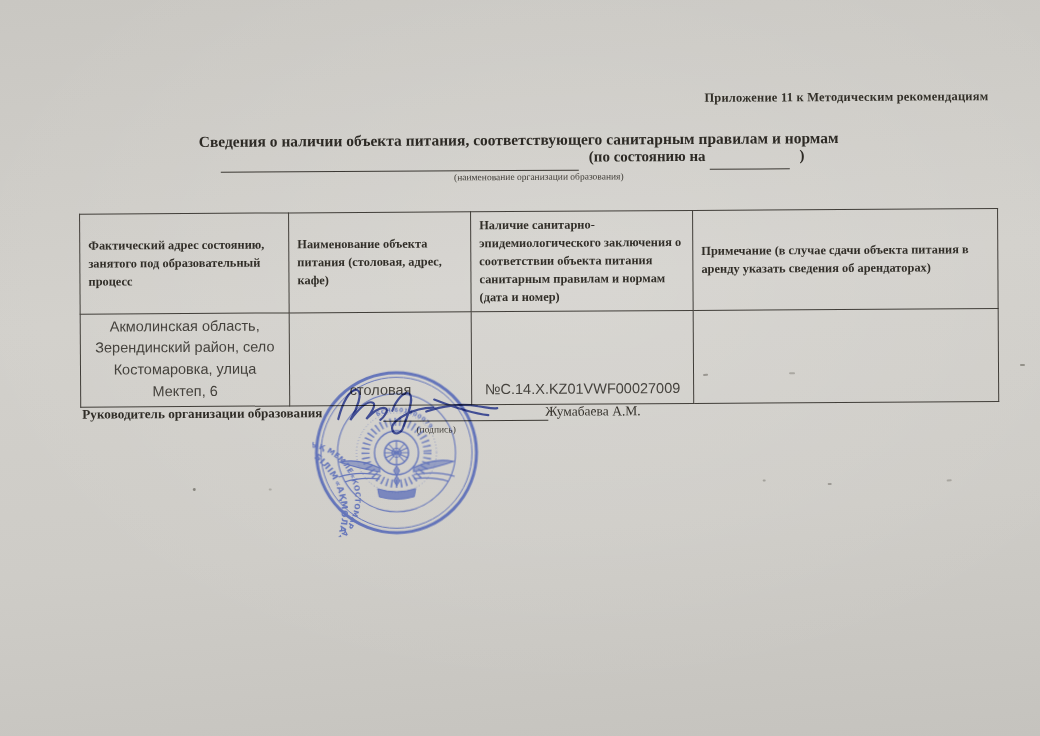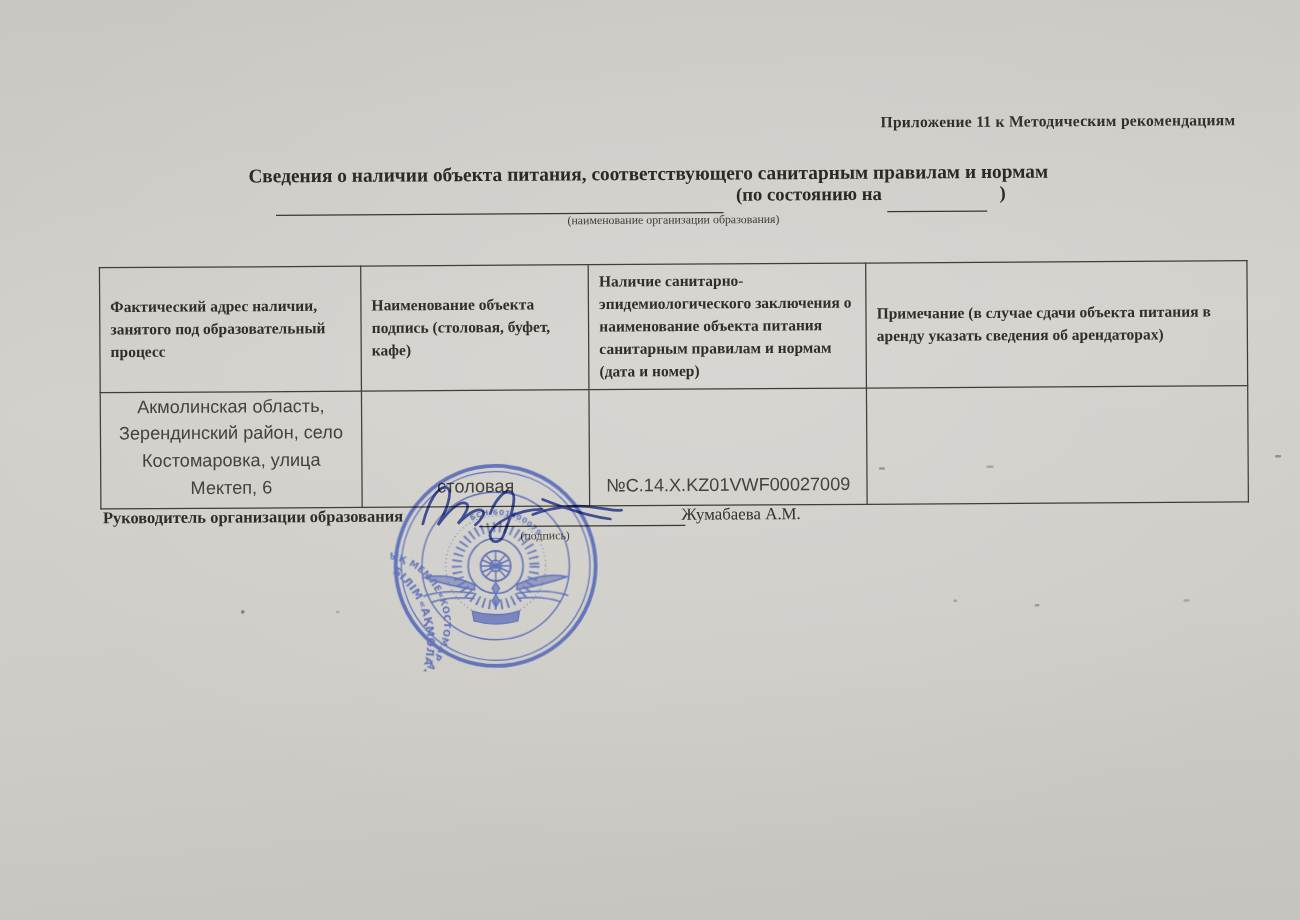"Наличие санитарно-эпидемиологического" th { text: наименование -> соответствии }
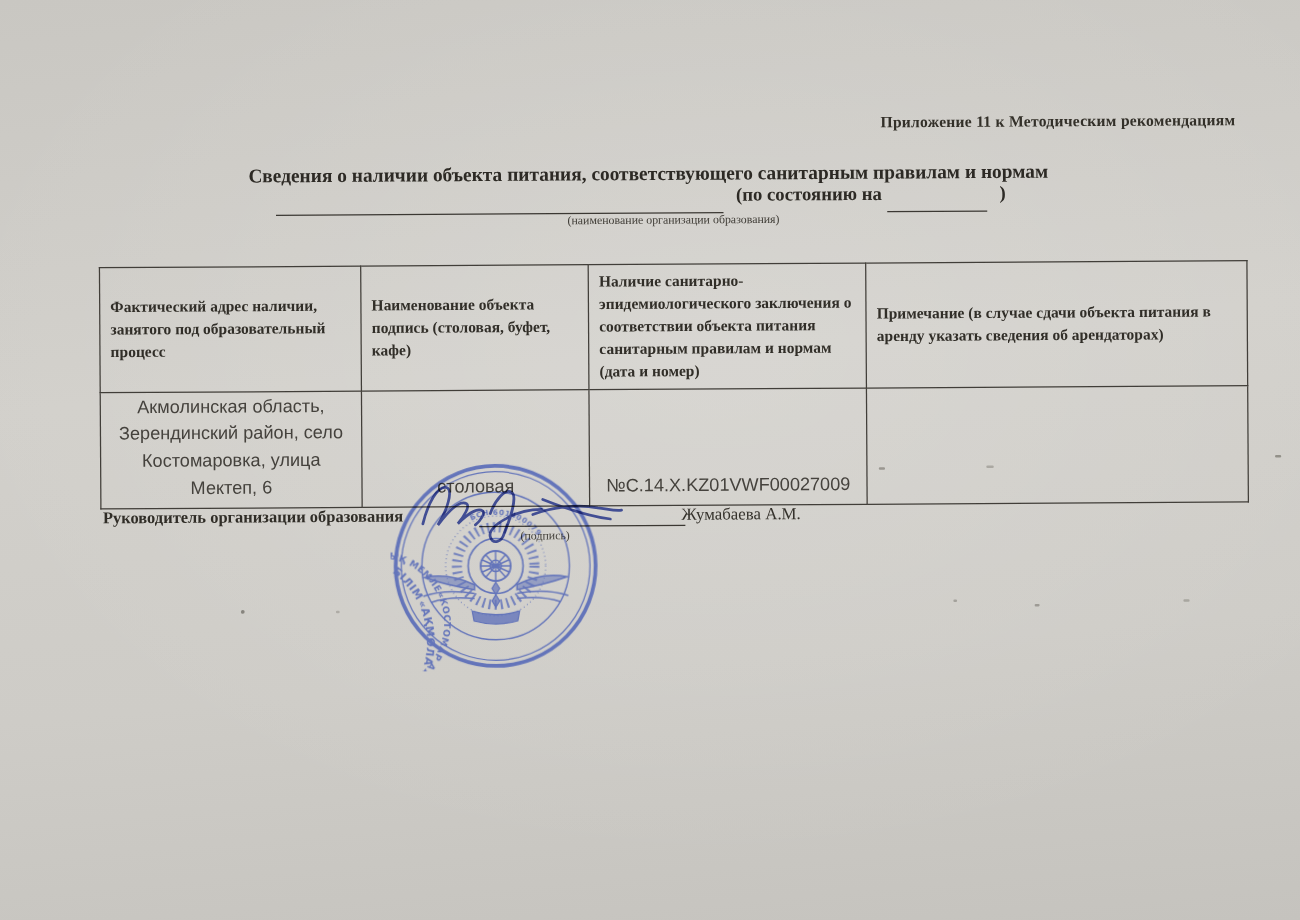"Фактический адрес наличии, занятого под" th { text: наличии -> состоянию }
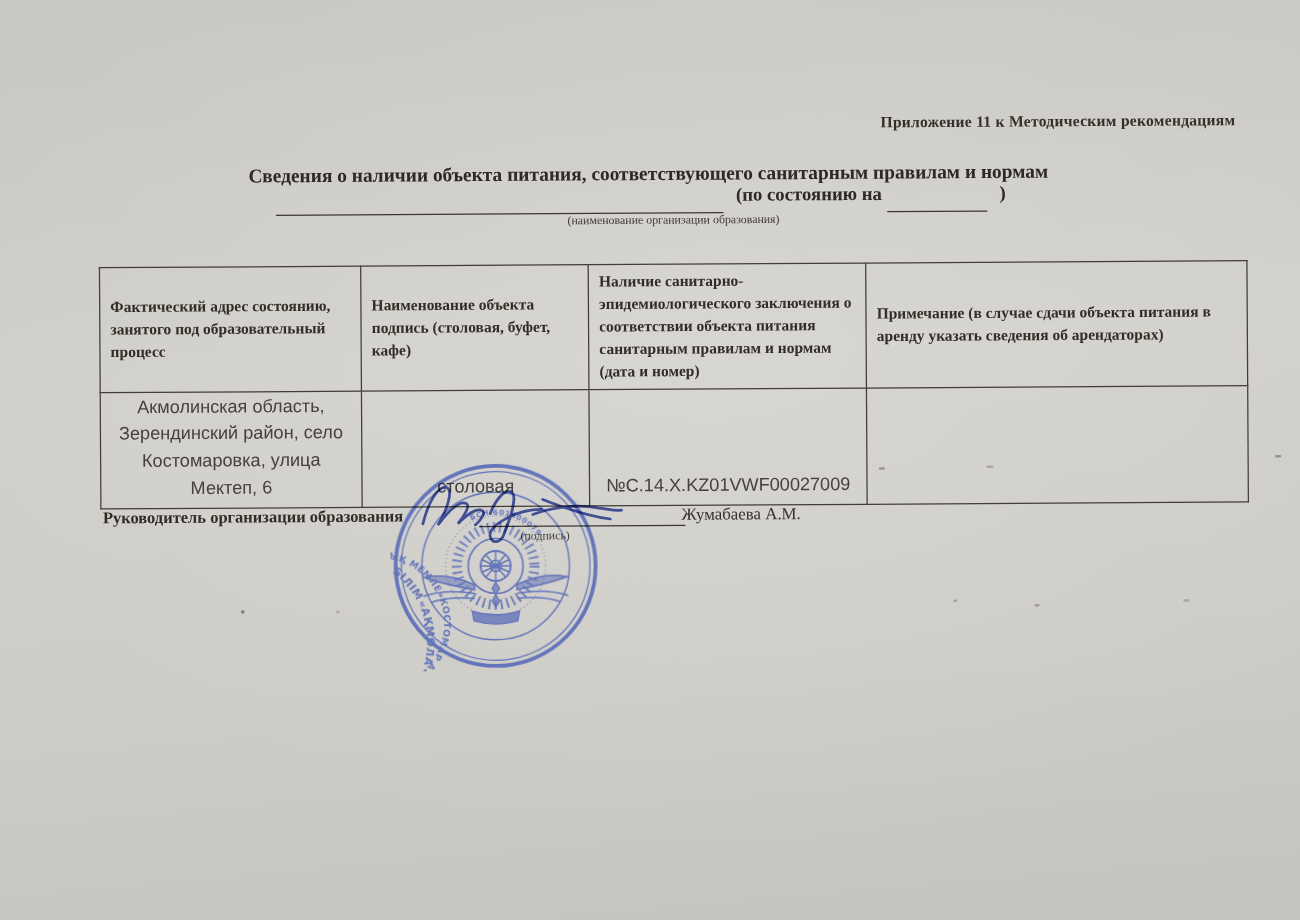"Наименование объекта подпись (столовая," th { text: подпись (столовая, буфет -> питания (столовая, адрес }
